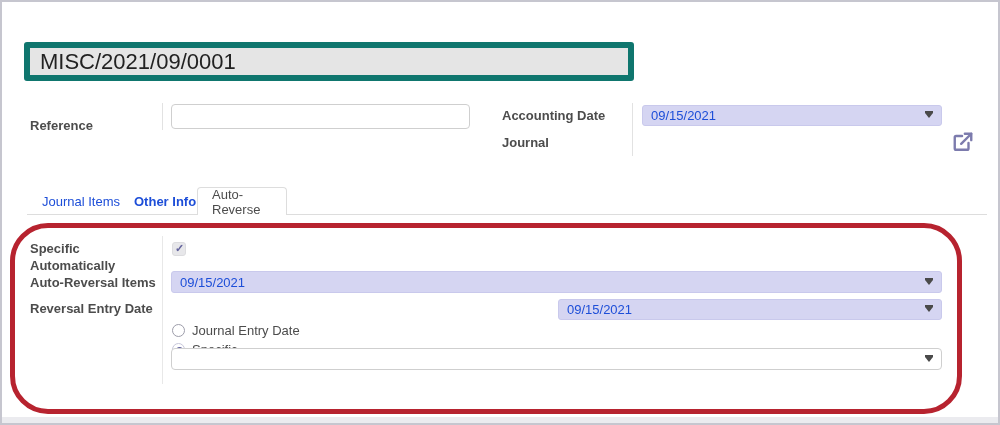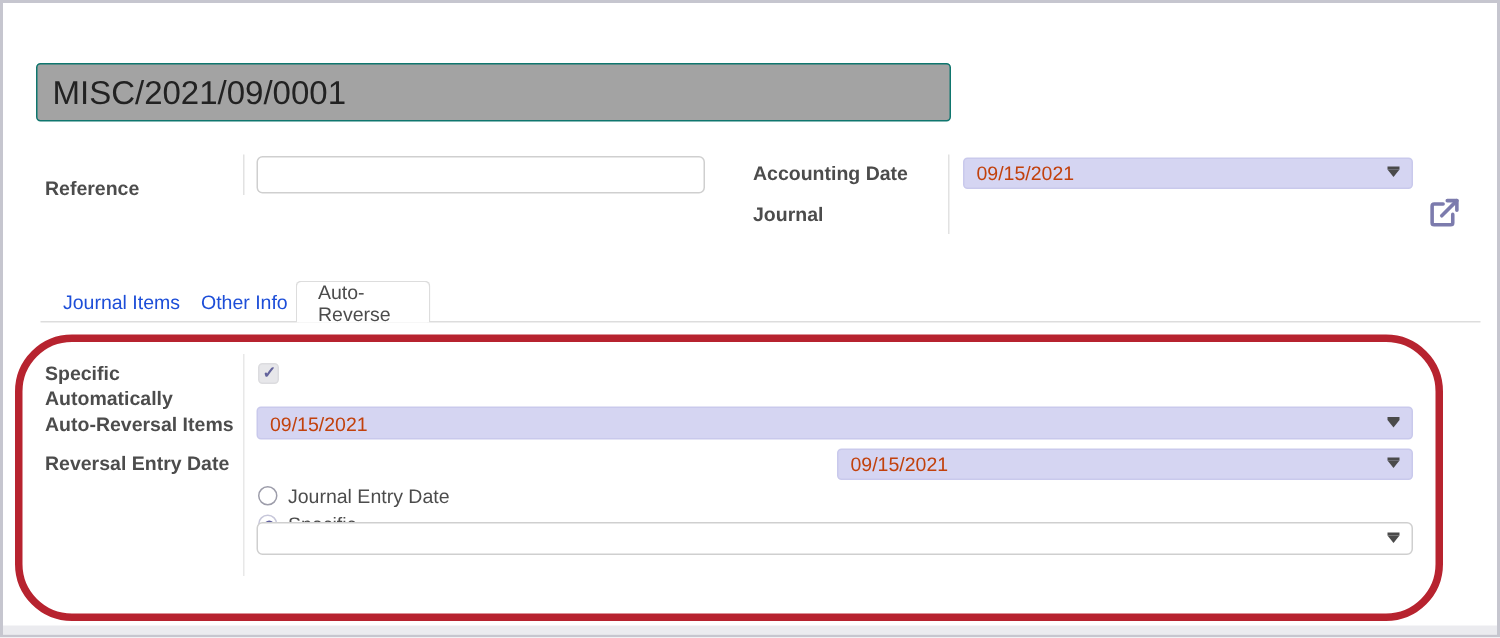"MISC/2021/09/0001" .title-input { background: #a3a3a3 -> #e5e5e5; border: 1px solid #0f766e -> 6px solid #0f766e }
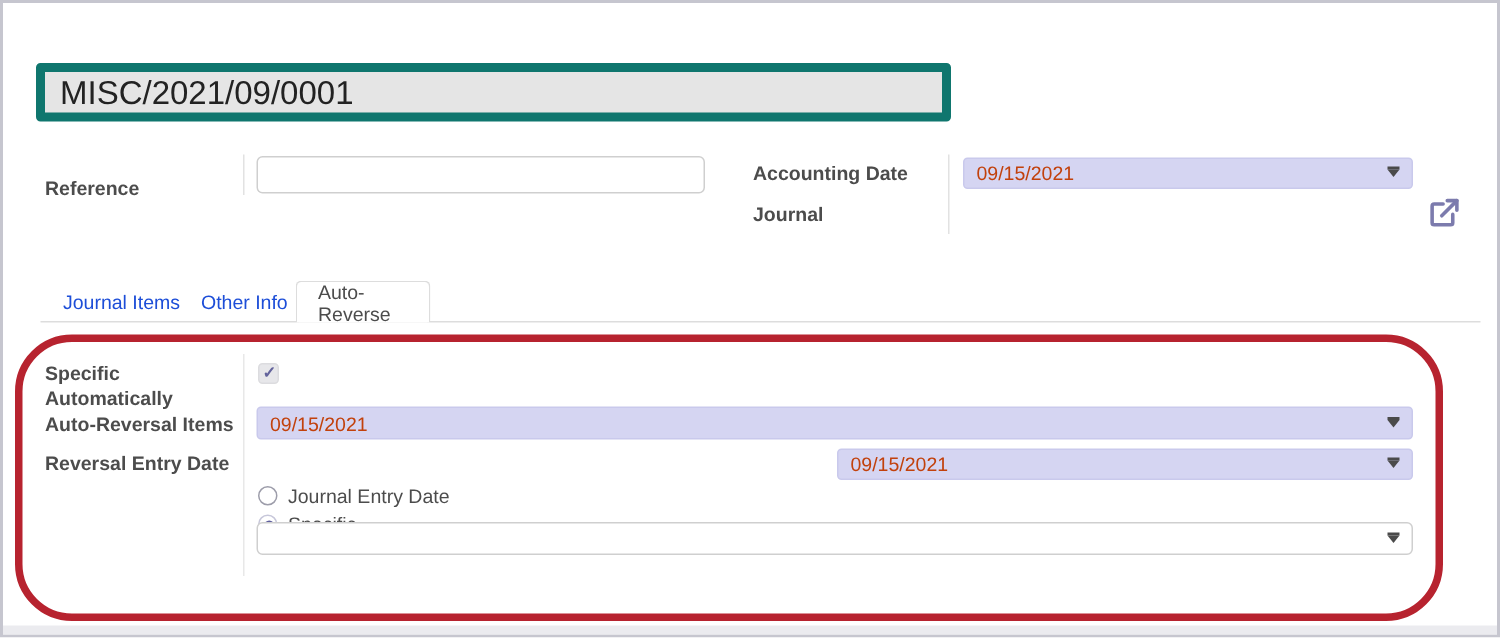"09/15/2021" .select-box { color: #c2410c -> #1d4ed8 }
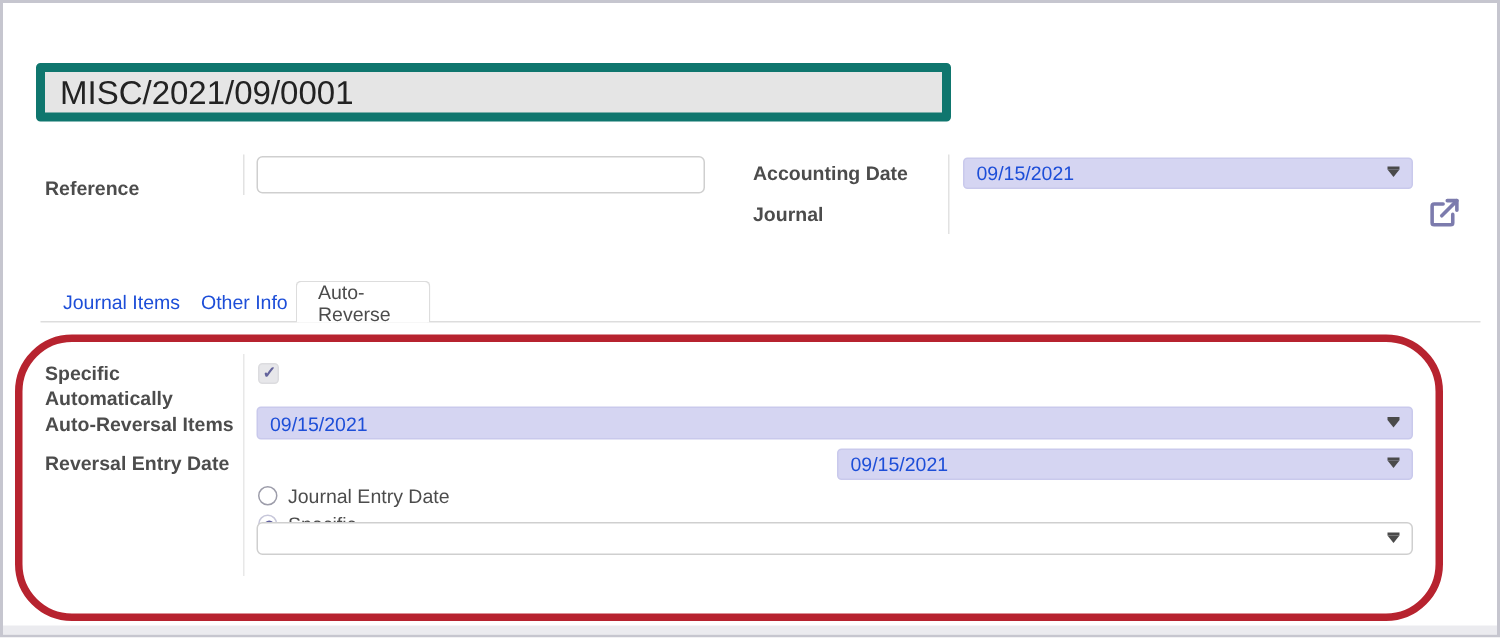"Other Info" .tab-other-info { font-weight: none -> bold }
